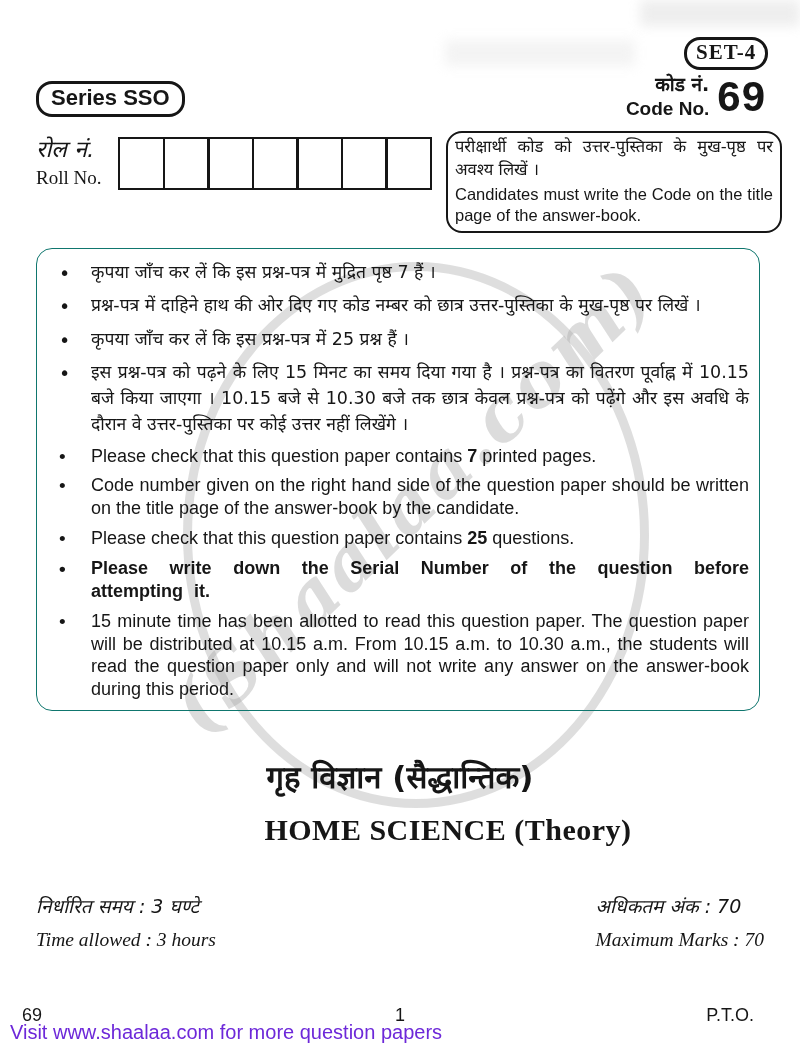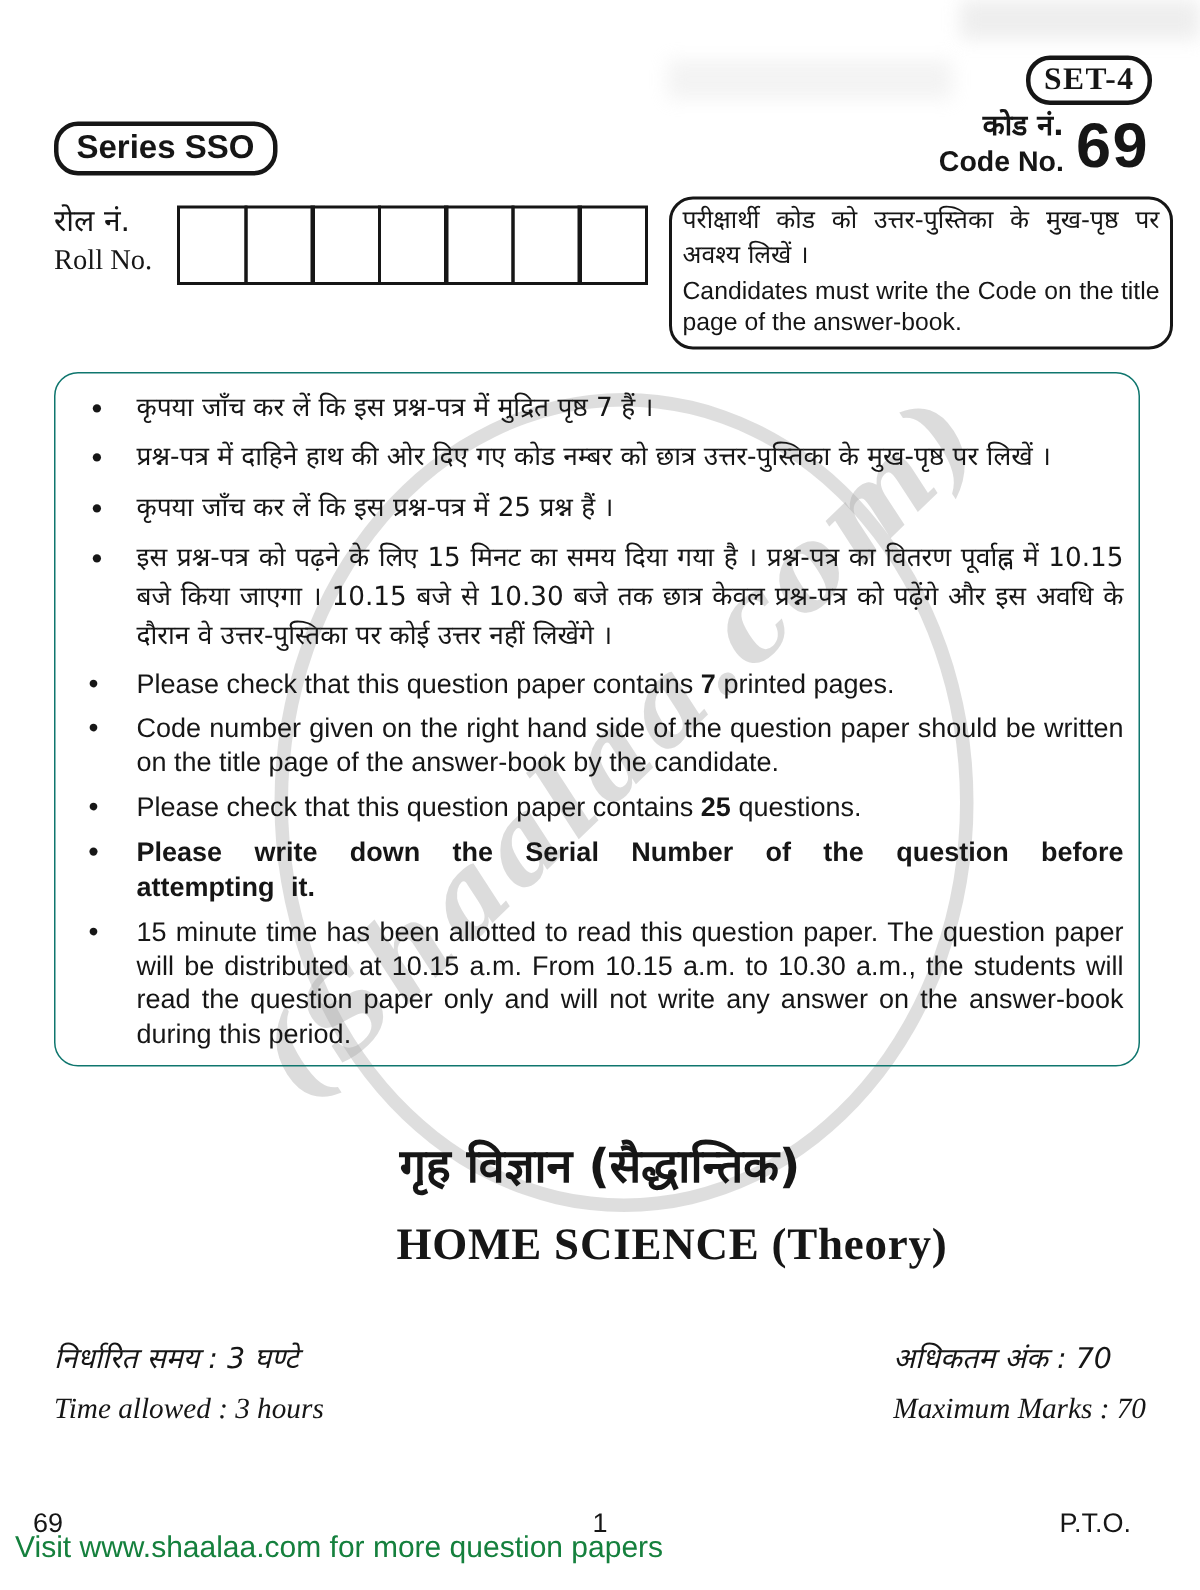"रोल नं." .roll-hi { font-size: 20px -> 23px; font-style: none -> italic }
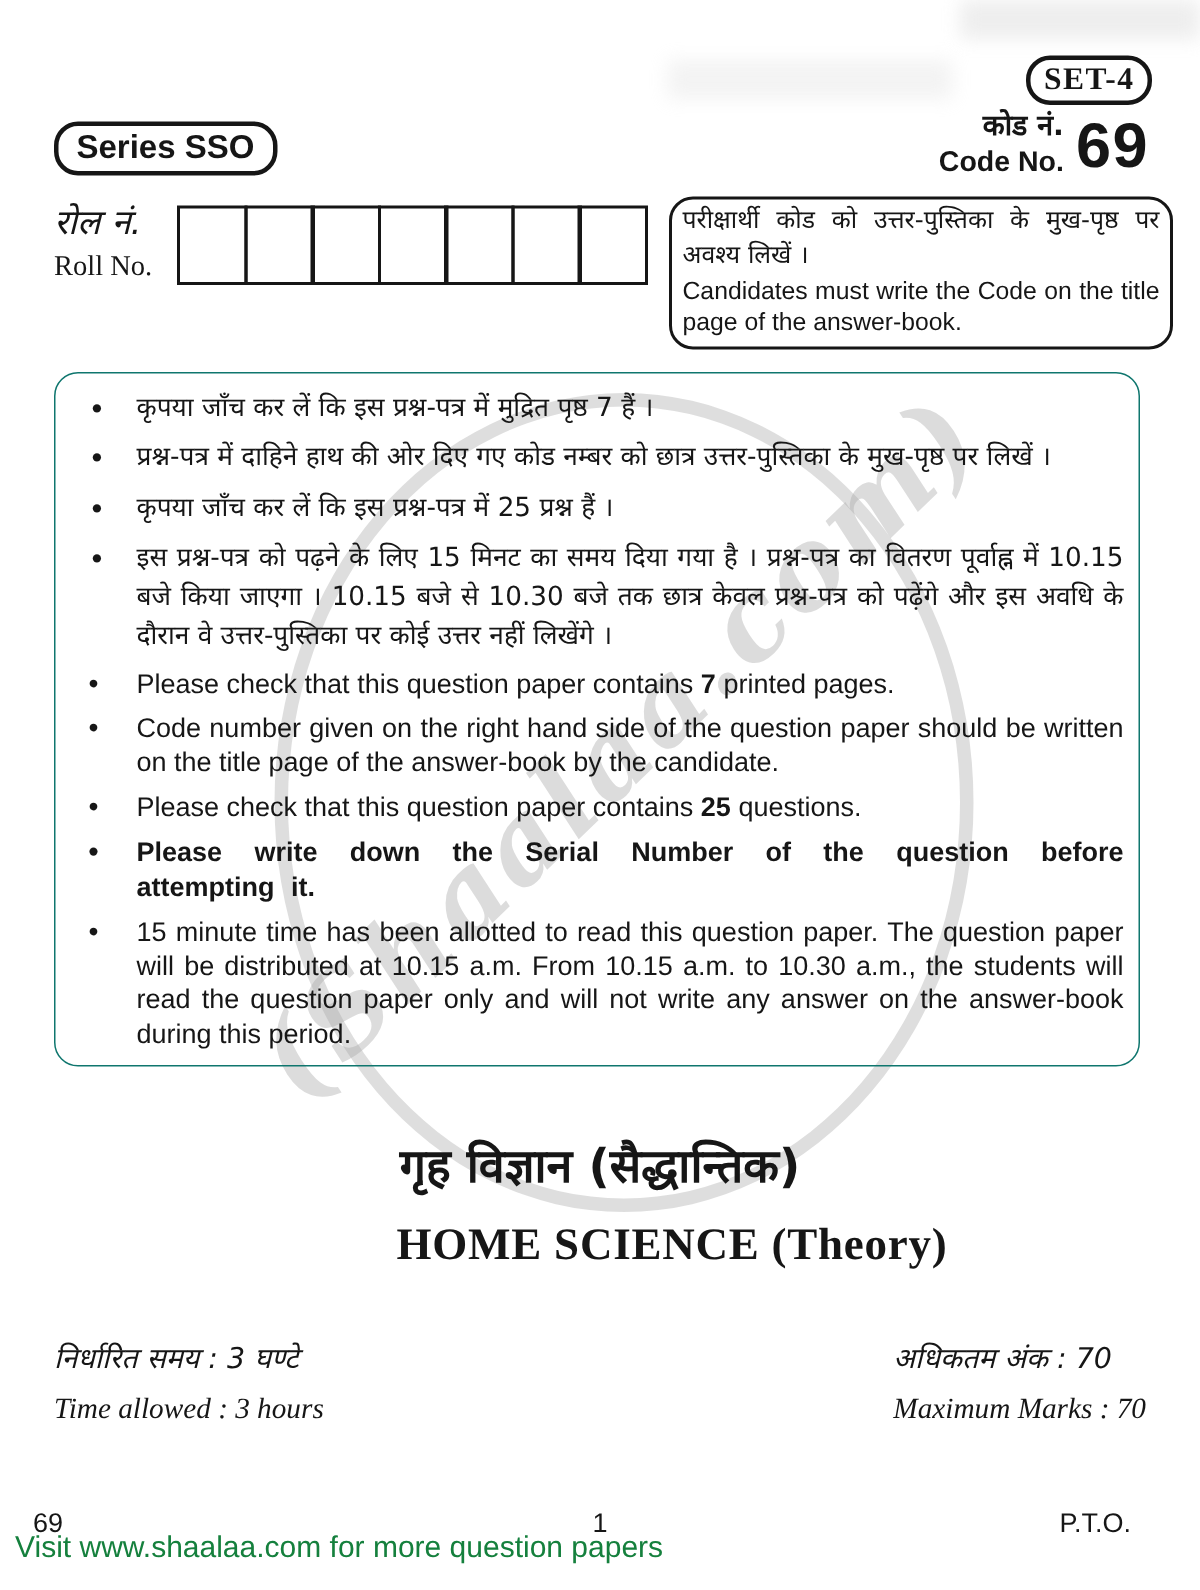"Visit www.shaalaa.com for more question" .foot-promo { color: #15803d -> #6d28d9 }
